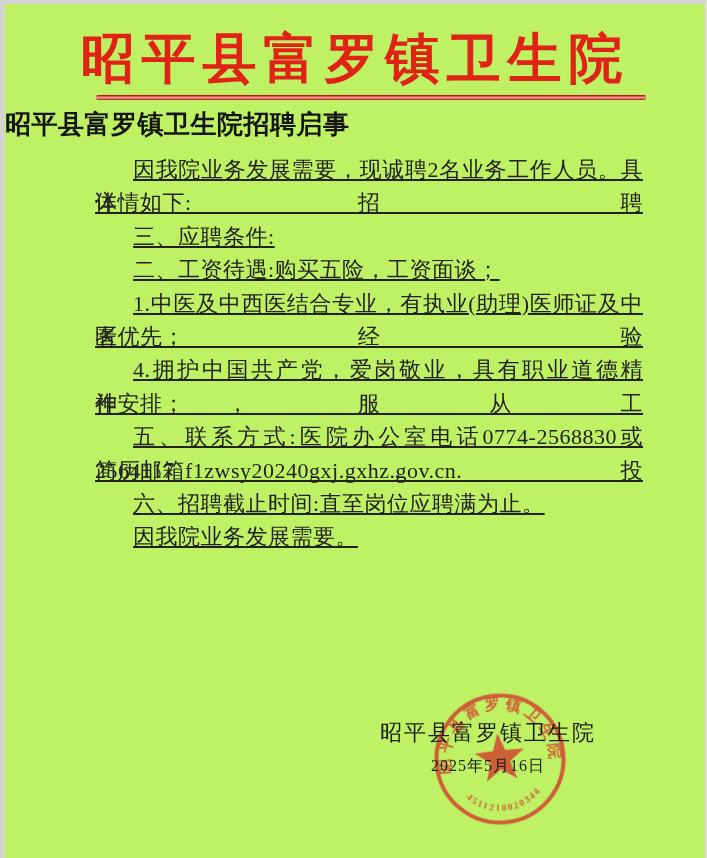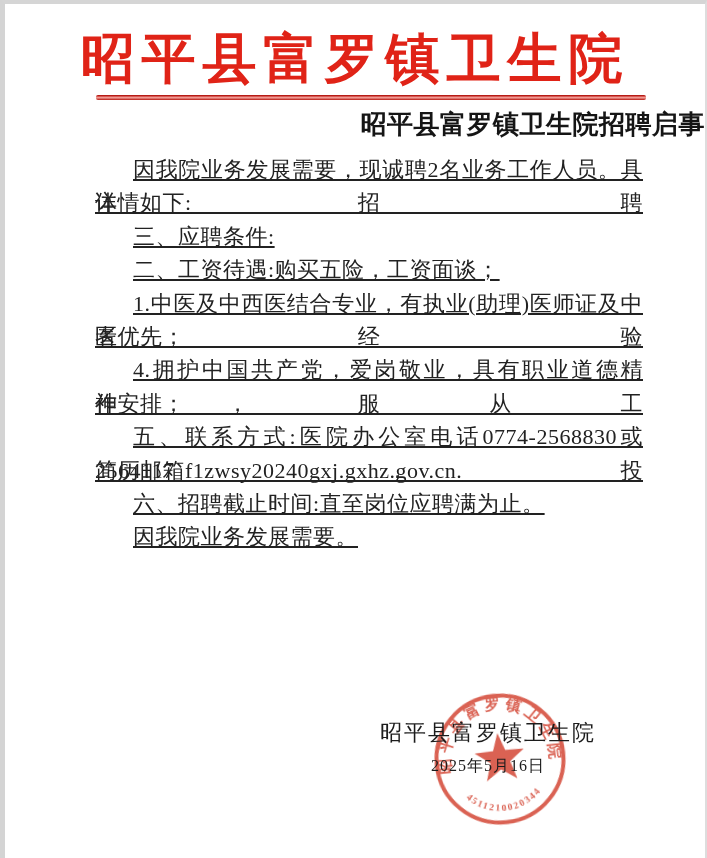"昭平县富罗镇卫生院" .page { background: #ffffff -> #bef264 }
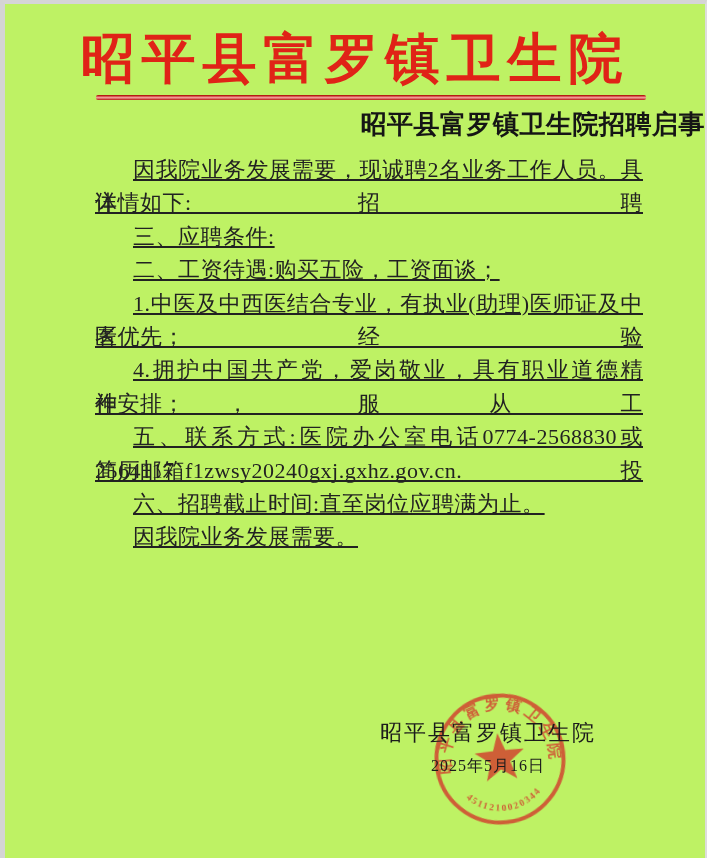"昭平县富罗镇卫生院招聘启事" .notice-title { text-align: right -> left }
